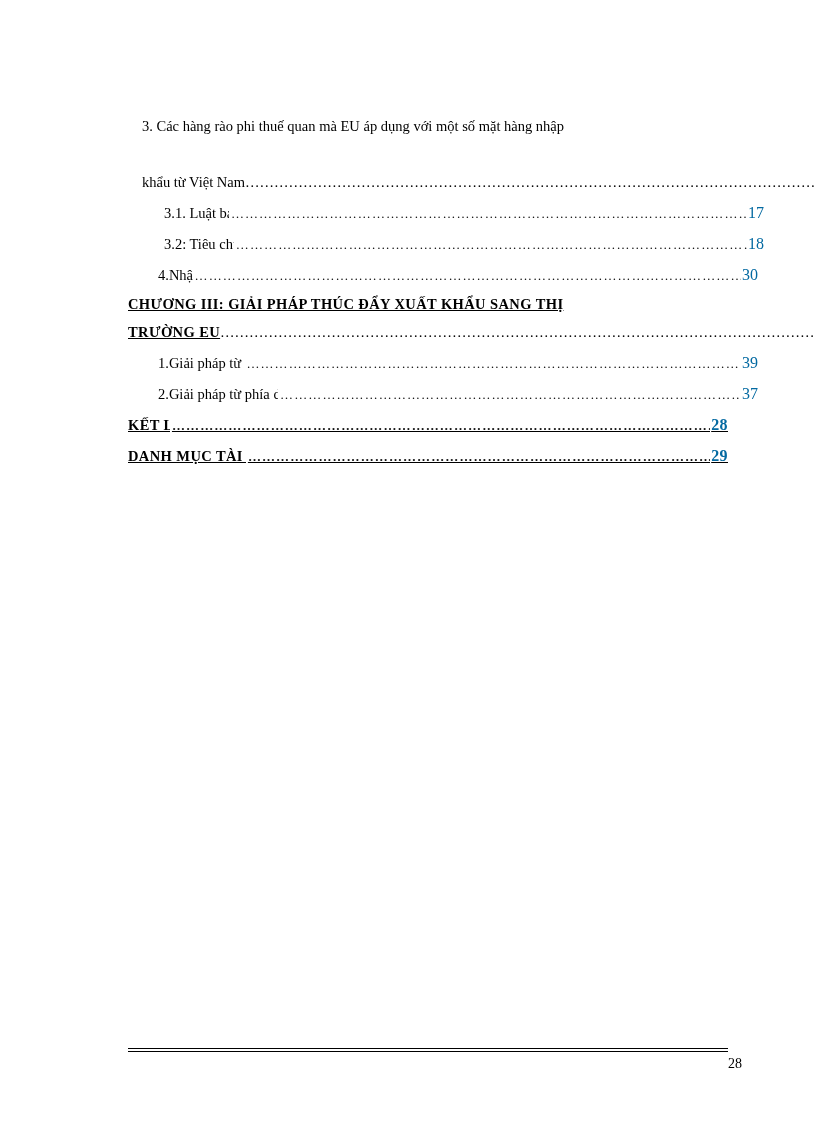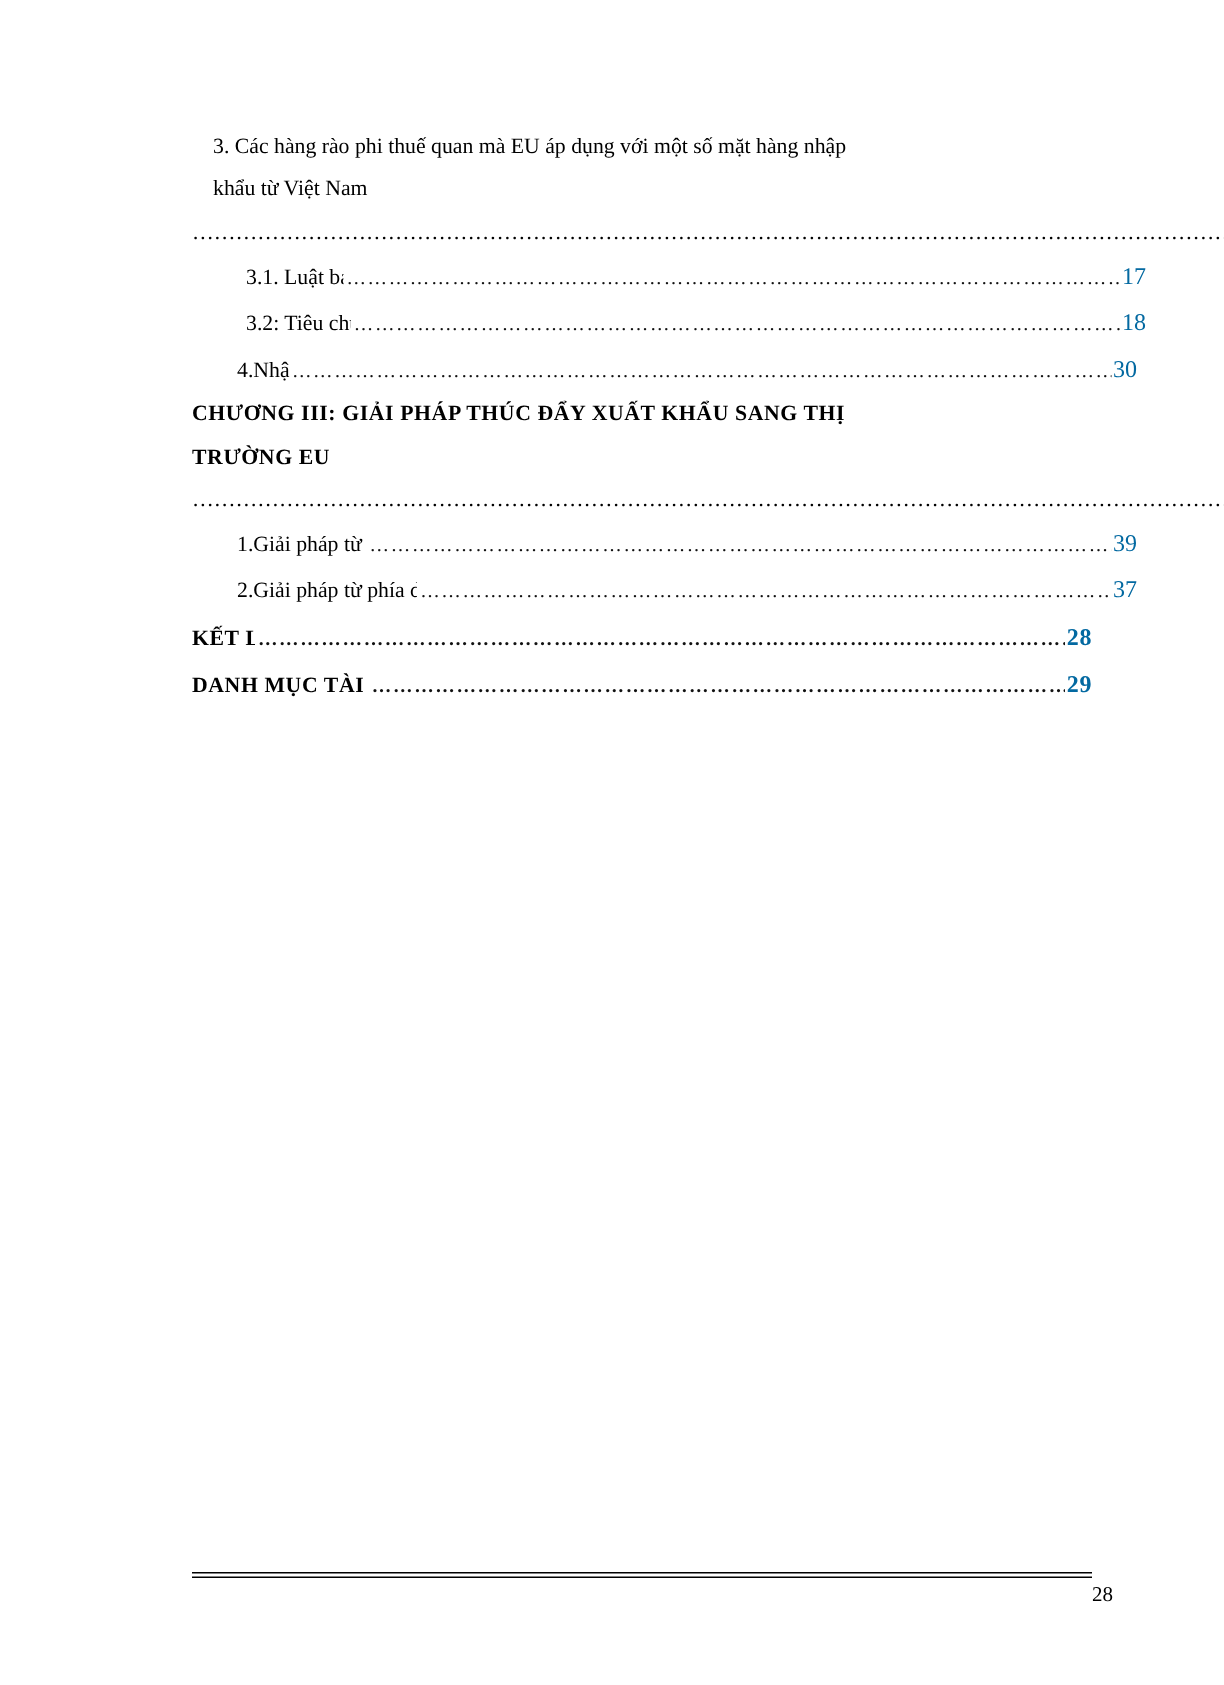"3. Các hàng rào phi" .first-block .l1 { margin-top: none -> 28px }
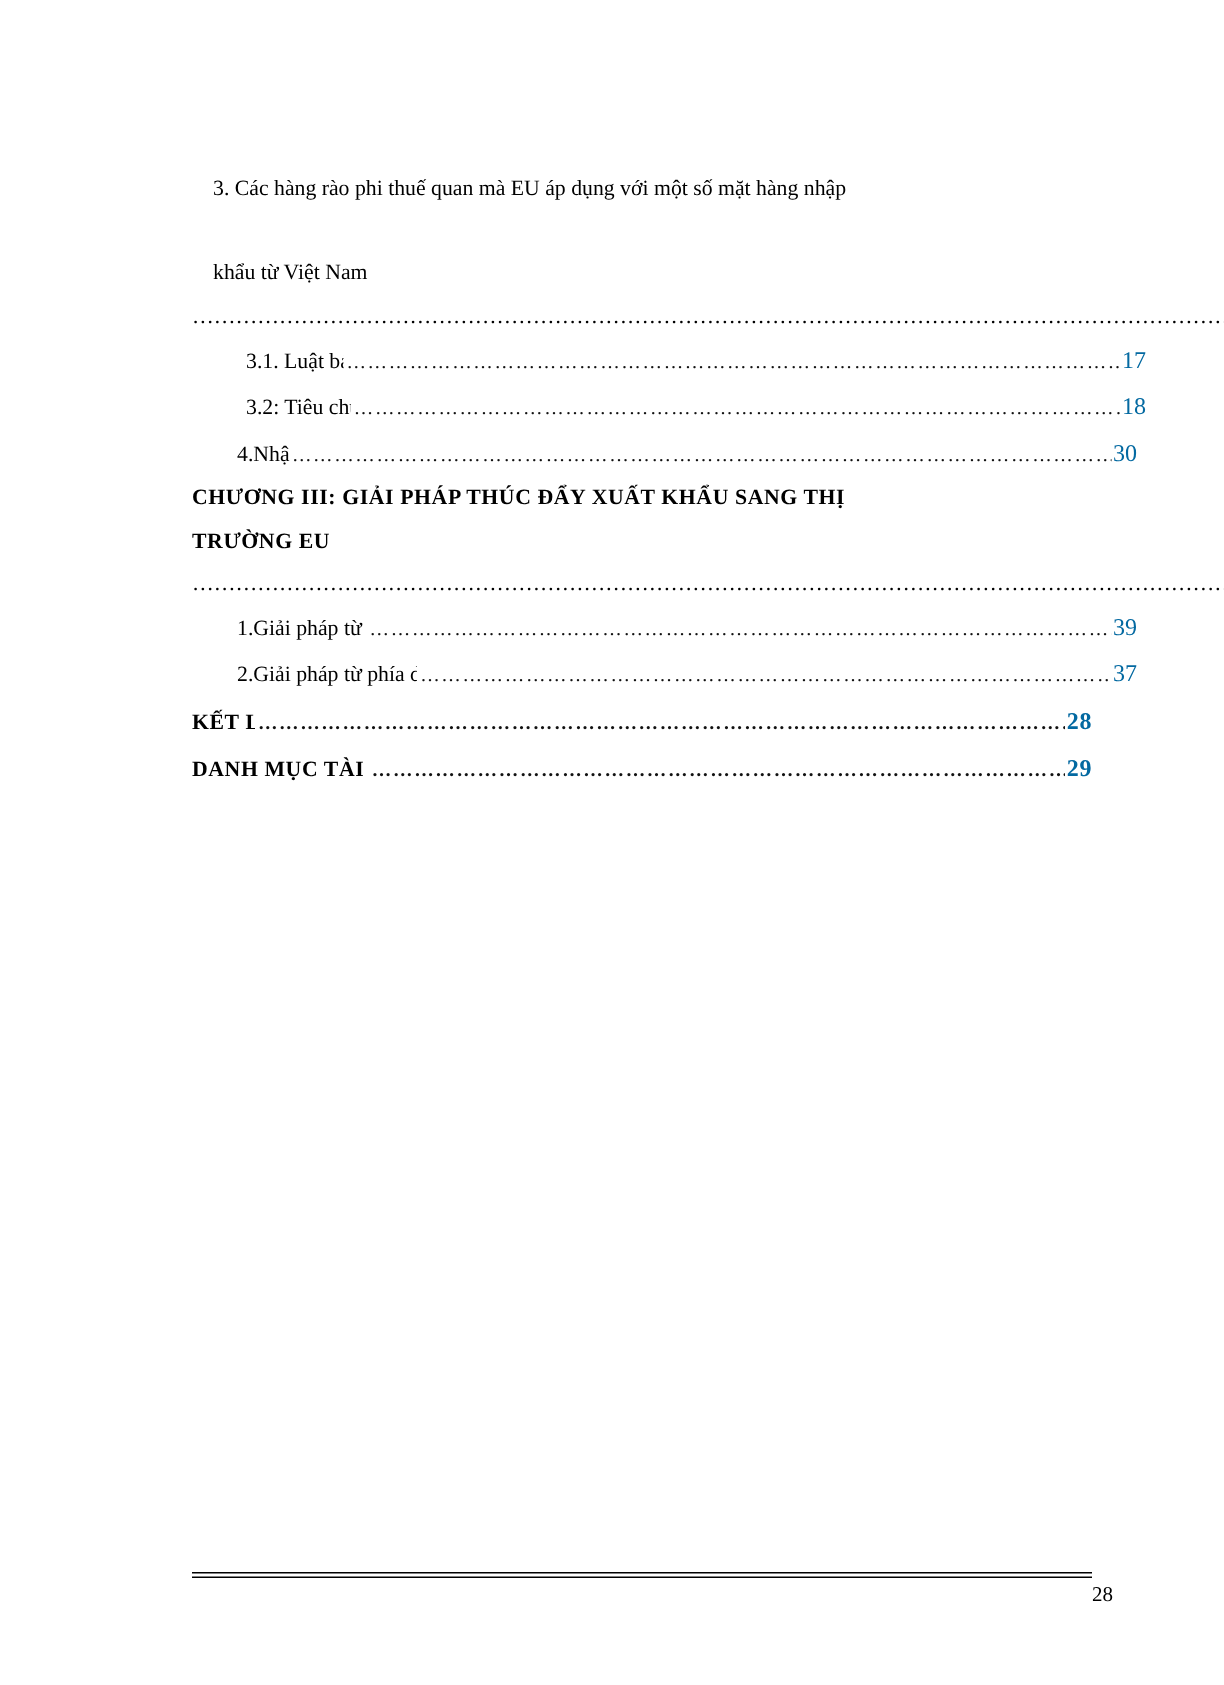"khẩu từ Việt Nam" .cont-row { flex-direction: column -> none }
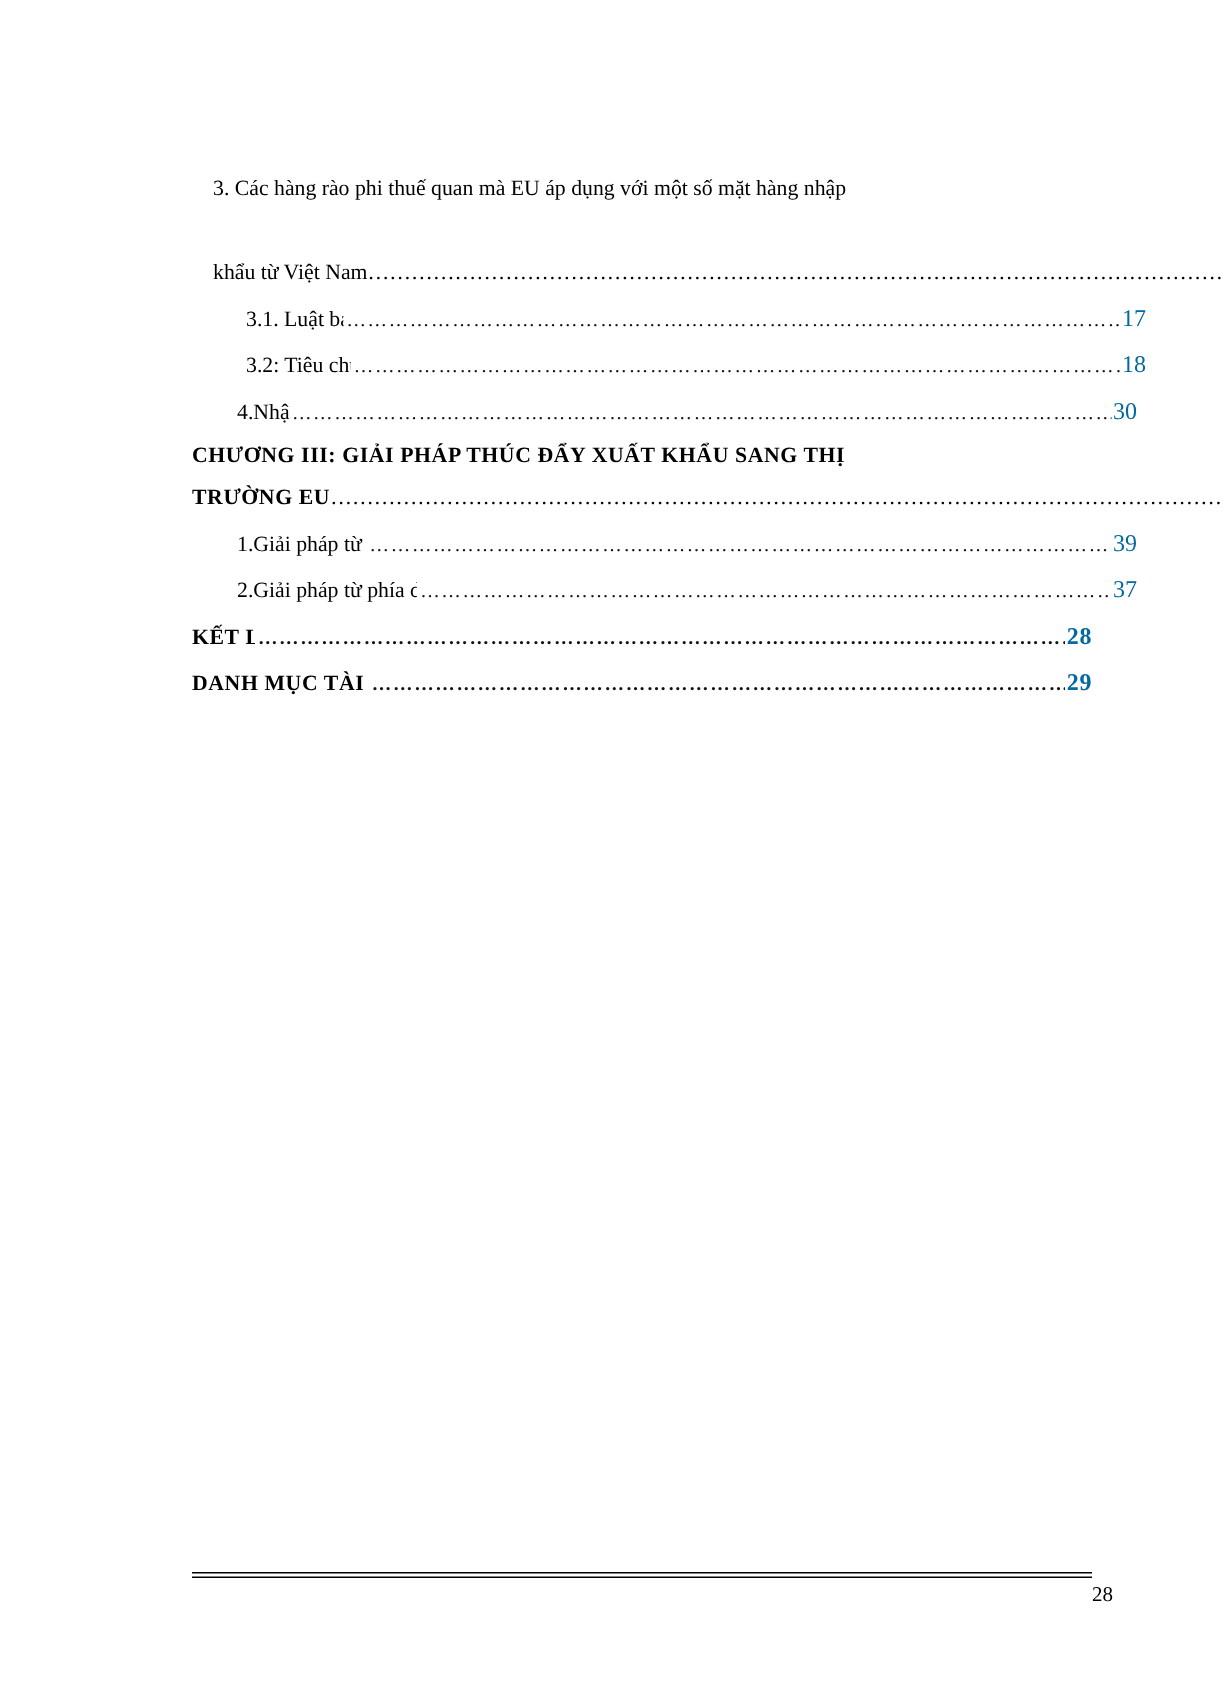"CHƯƠNG III: GIẢI PHÁP THÚC" .caps { text-decoration: none -> underline }
